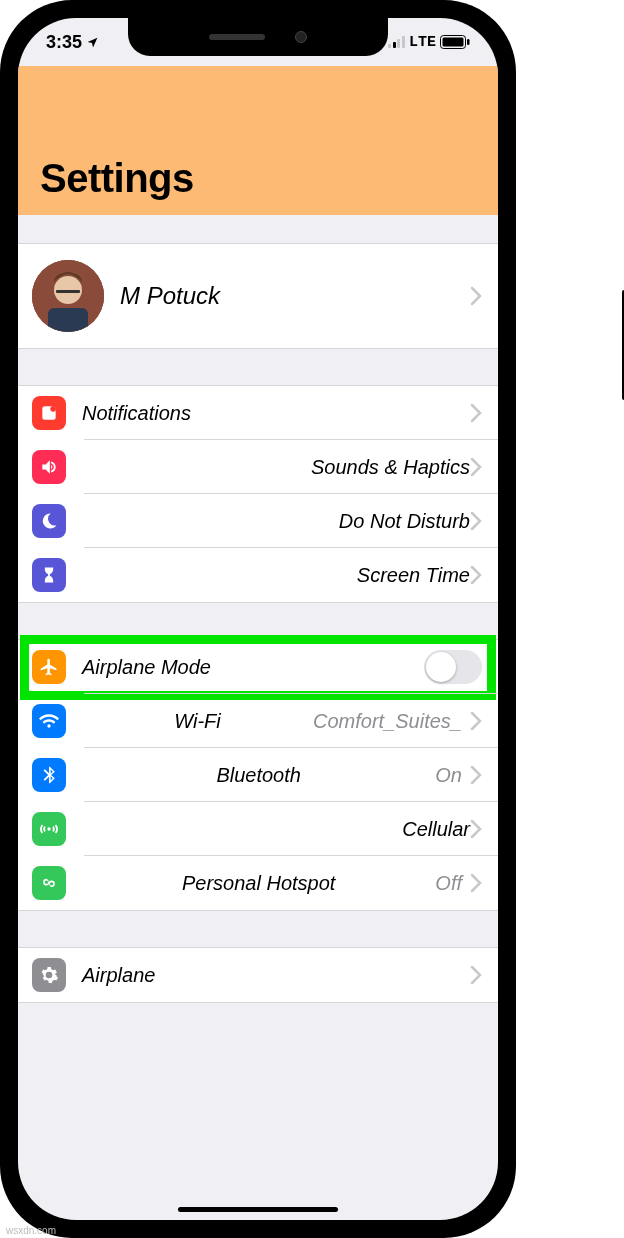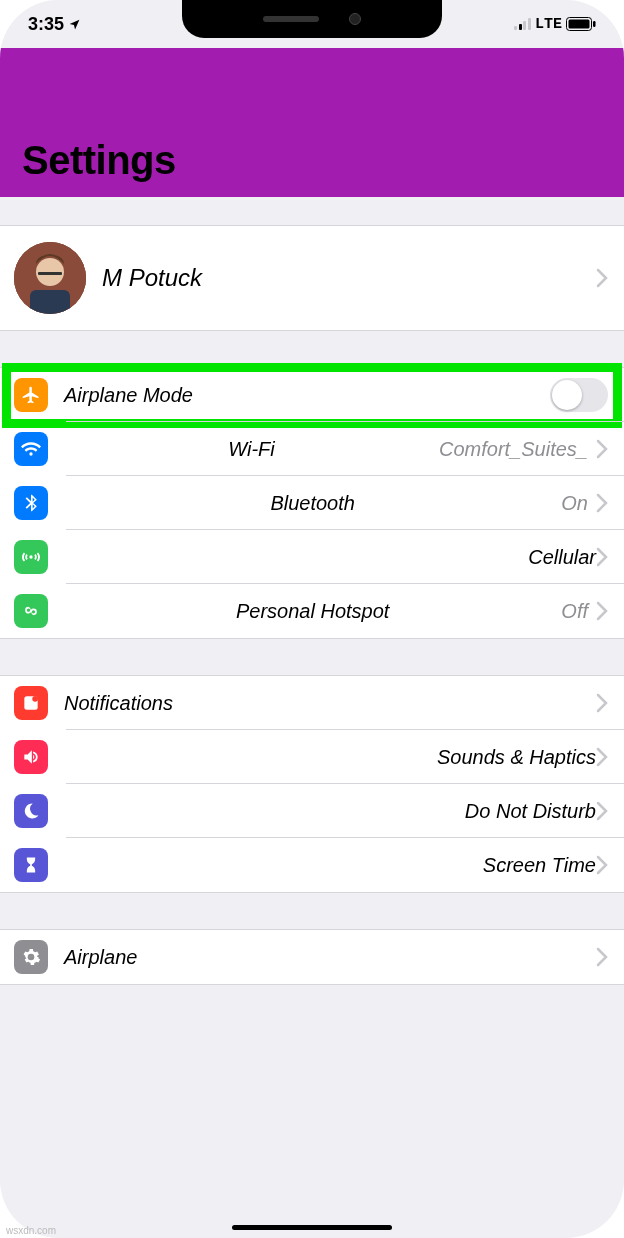"3:35" .phone { padding: none -> 18px; width: 624px -> 516px }
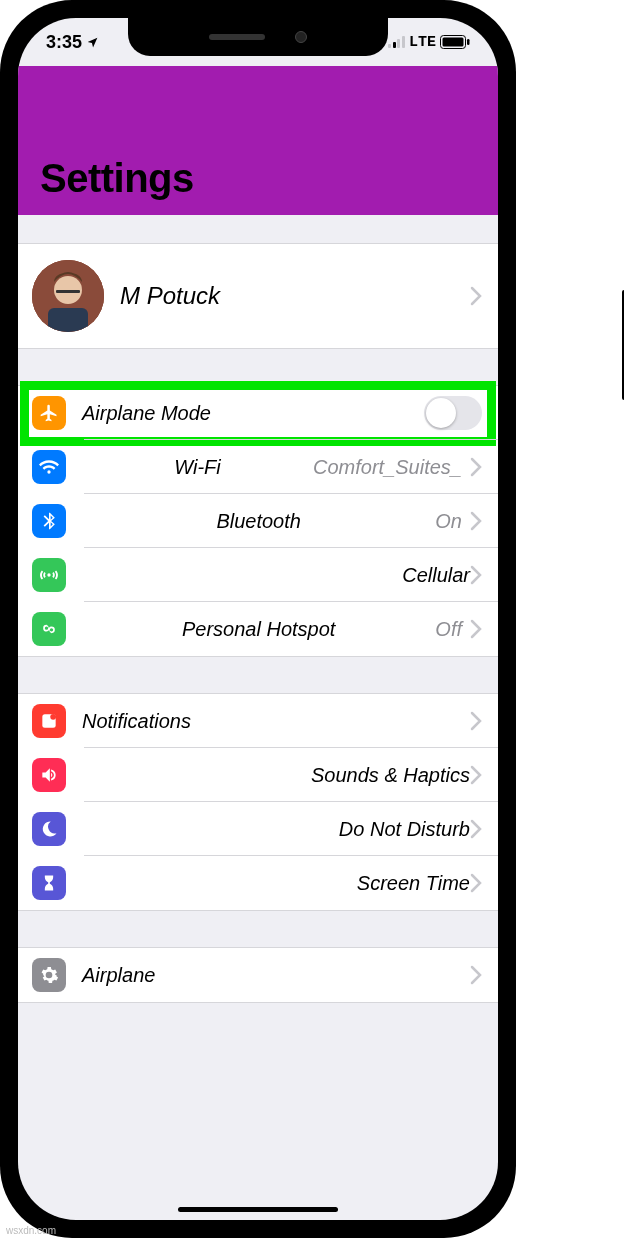"Settings" .title-area { background: #a21caf -> #fdba74 }
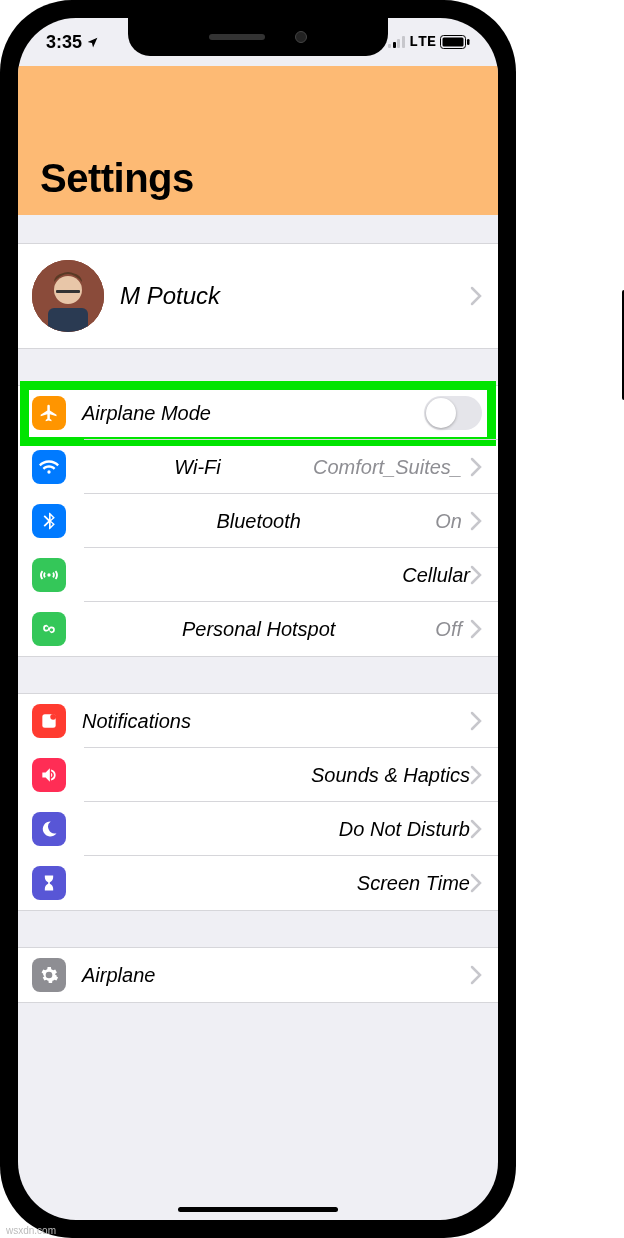"Airplane Mode" div.group { order: before "Notifications" -> after "Notifications" }
